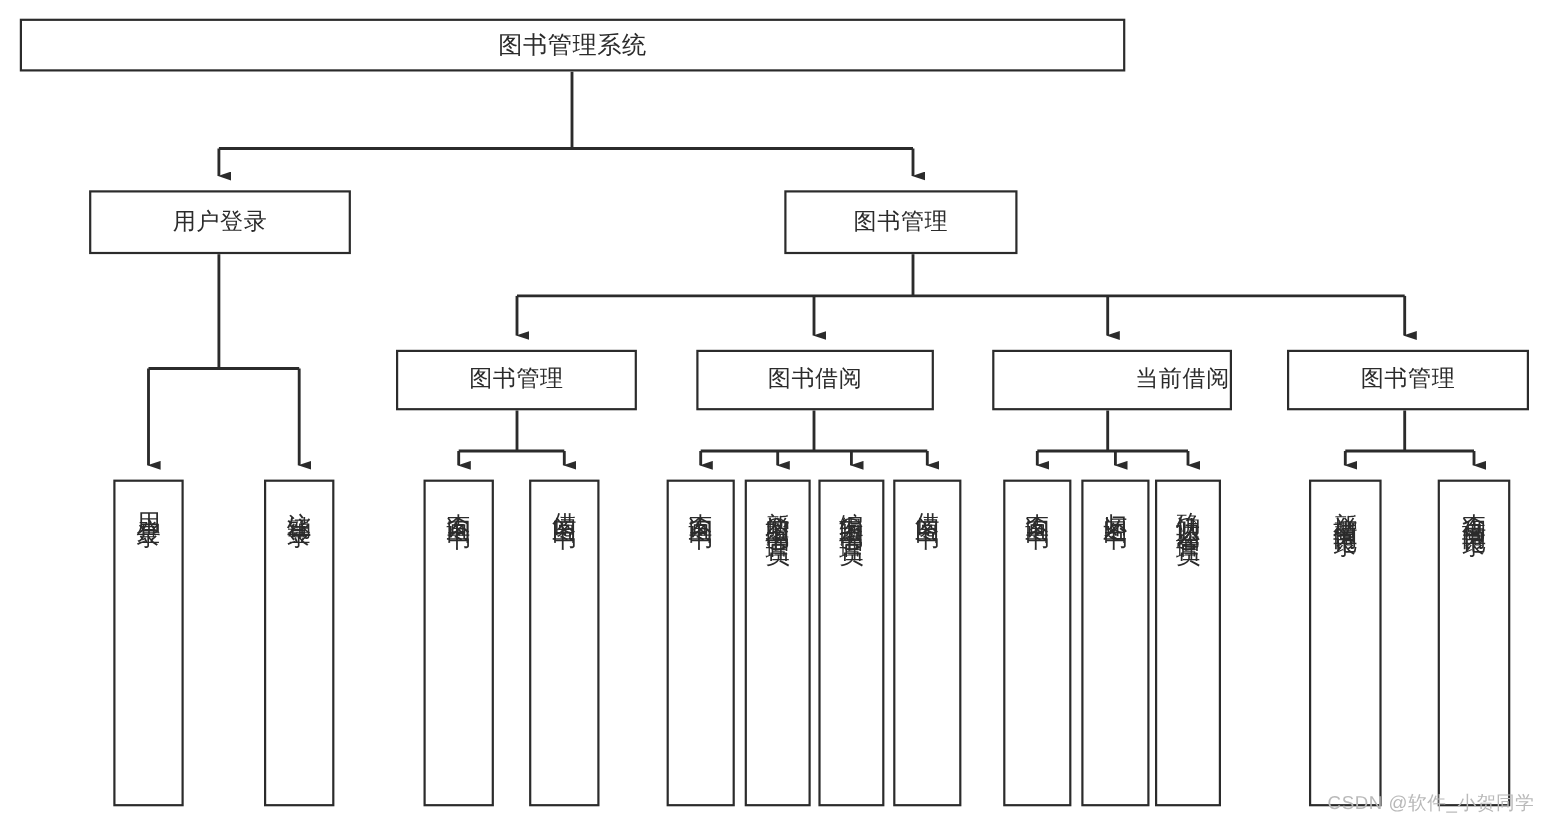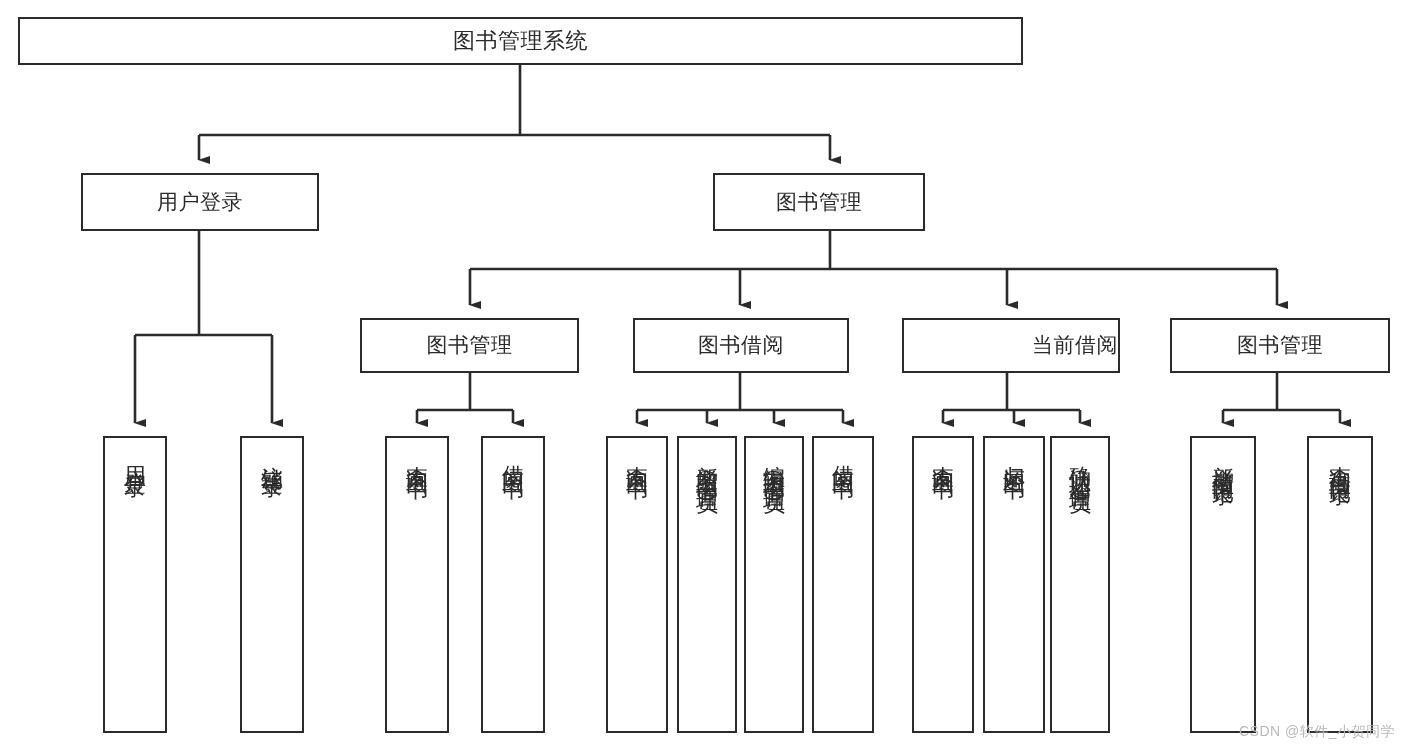"CSDN @软件_小贺同学" .watermark { font-size: 14px -> 17px }
